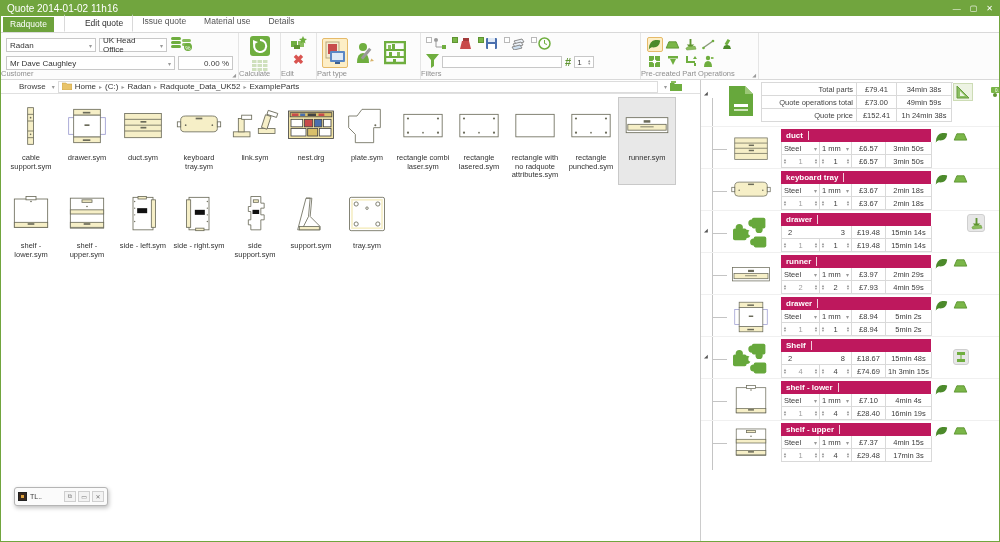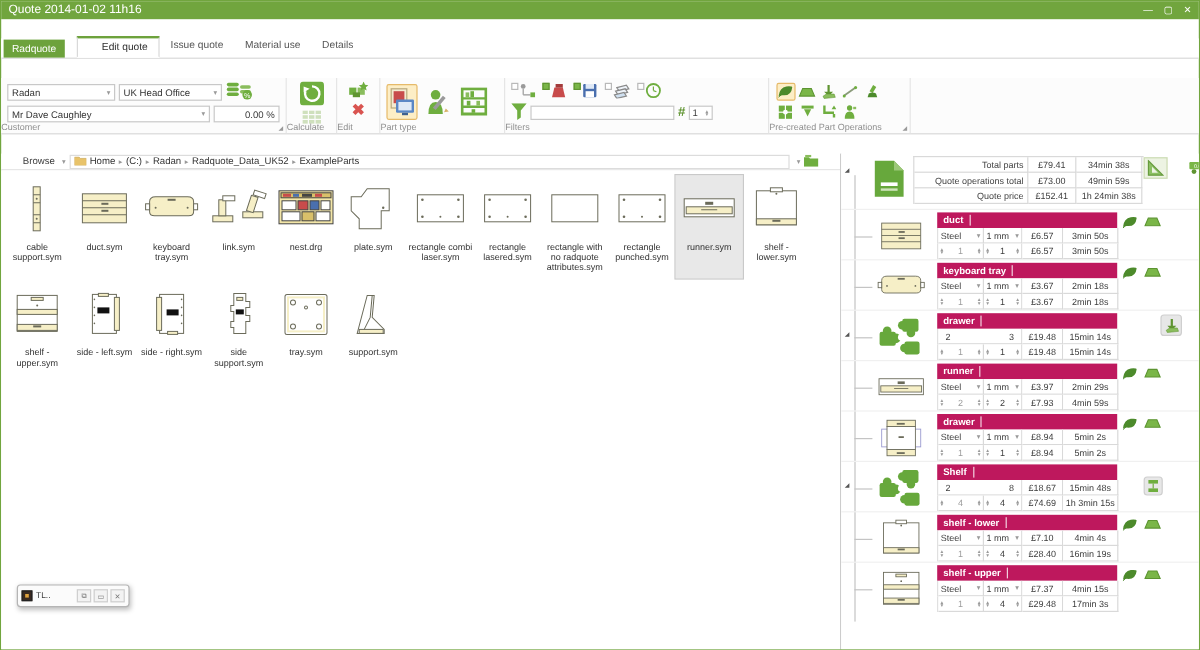"Quote 2014-01-02 11h16" .window { gap: 16px -> none }
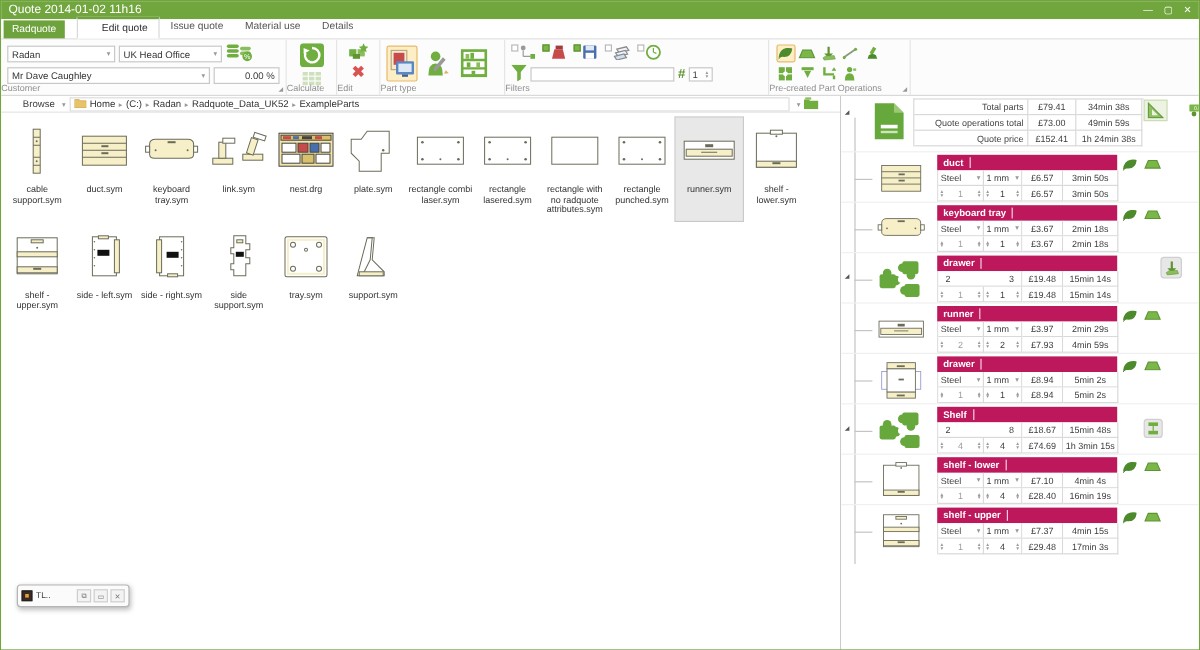"UK Head Office" div.sel { width: 86px -> 68px }
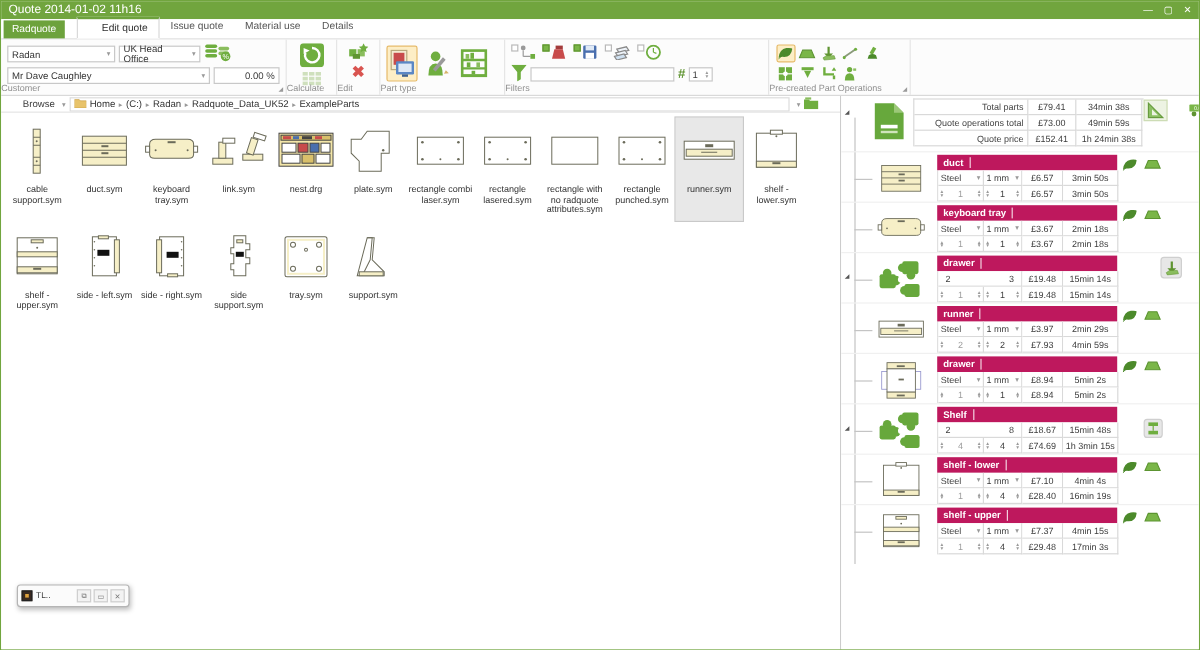"drawer.sym" div.file { html: none -> <div> <span> <svg> <rect></rect> <rect></rect> <rect></rect> <rect></rect> <rect></rect> <rect></rect> <rect></rect> <rect></rect> </svg> </span> <span>drawer.sym</span> </div> }
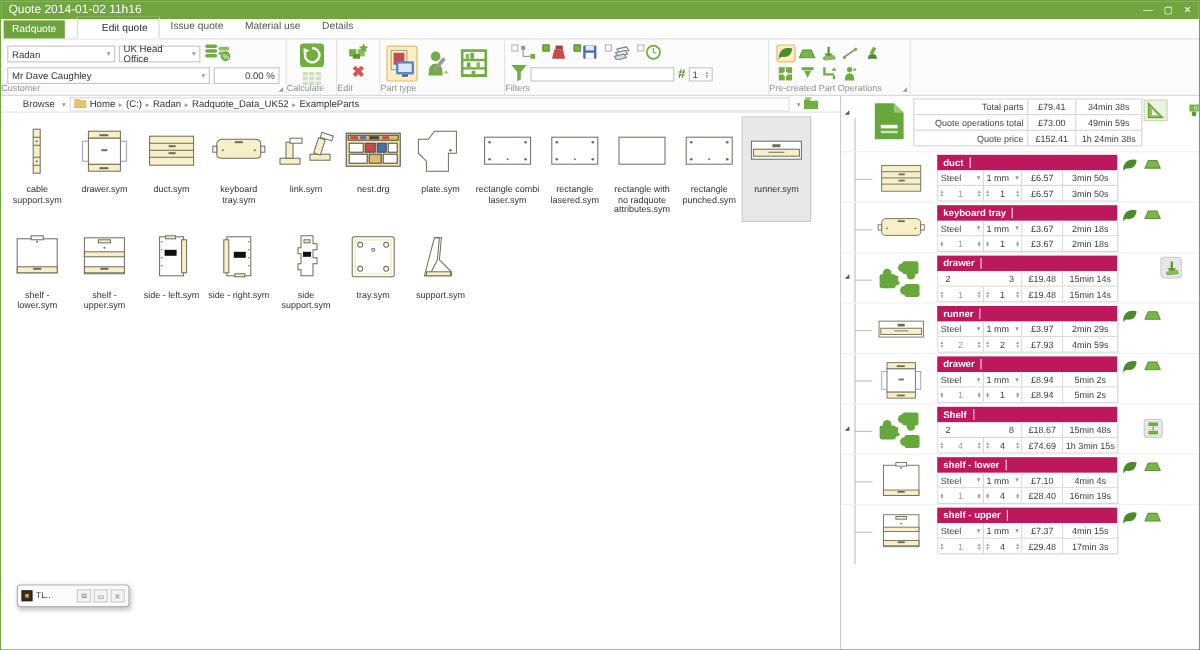"tray.sym" div.file { order: before "support.sym" -> after "support.sym" }
